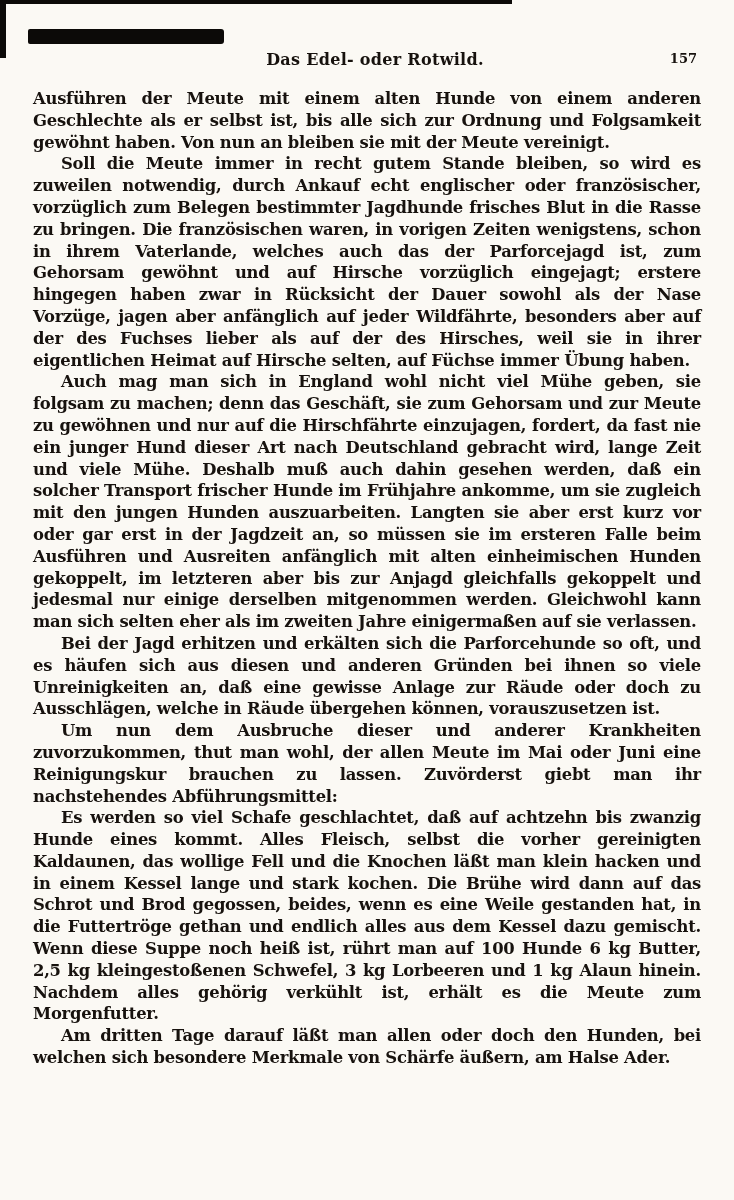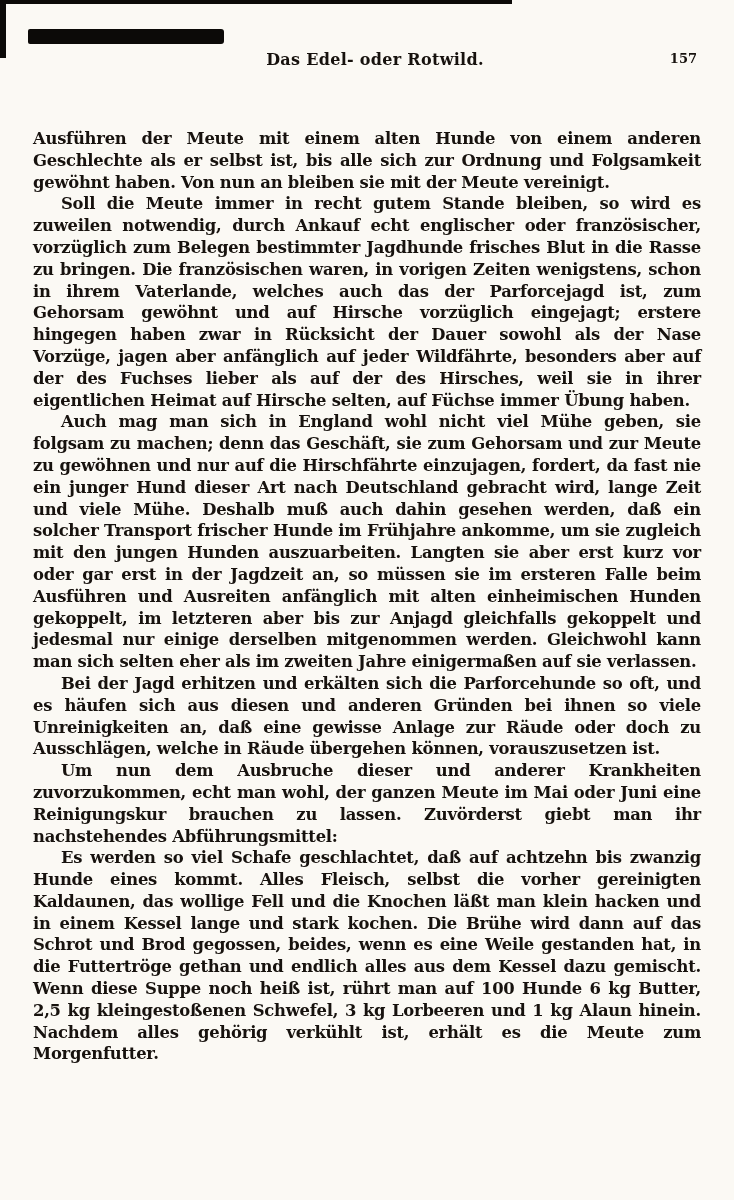"Ausführen der Meute mit einem" .content { margin-top: 40px -> none }
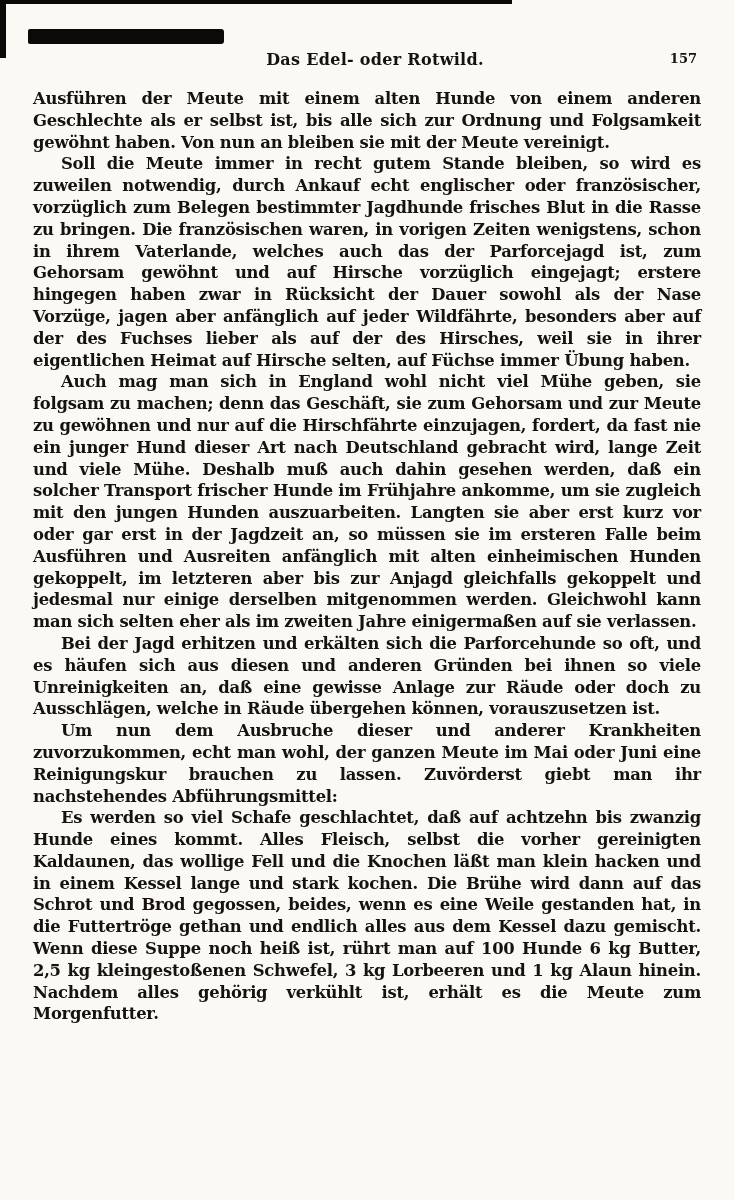"Um nun dem Ausbruche dieser" p.indent { text: echt man wohl, der ganzen -> thut man wohl, der allen }
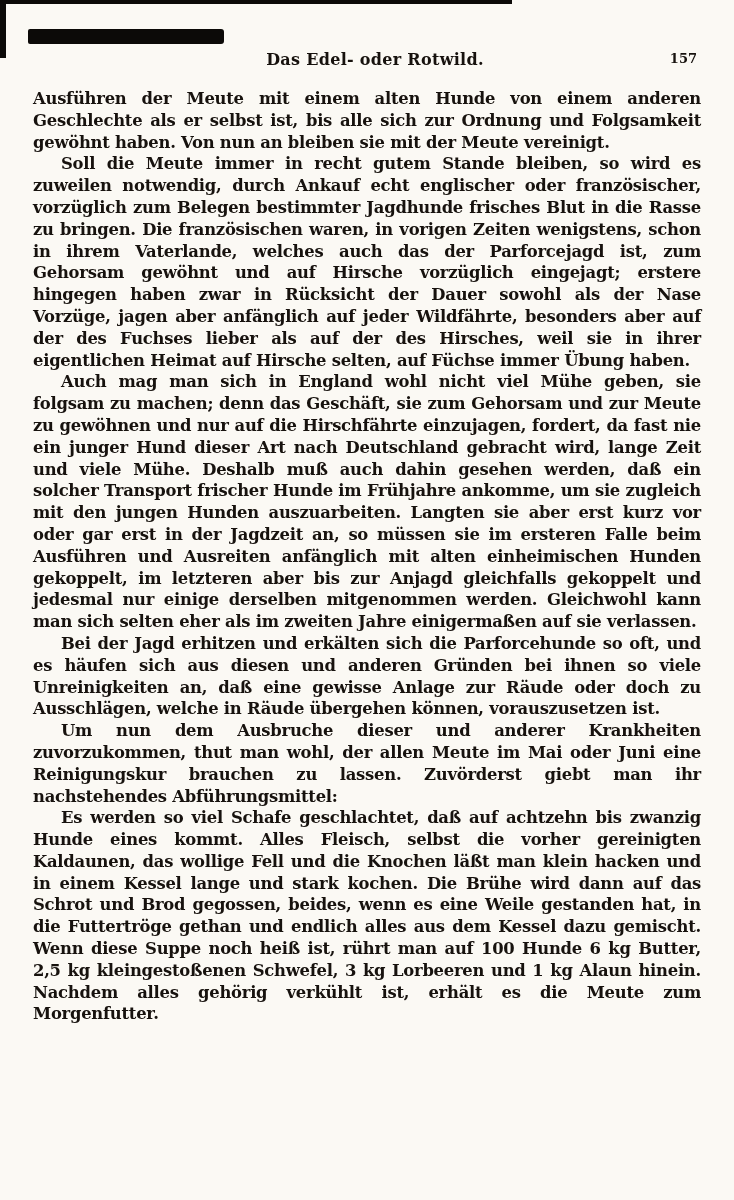"Am dritten Tage darauf läßt" p.indent { html: none -> <p>Am dritten Tage darauf läßt man allen oder doch den Hunden, bei welchen sich besondere Merkmale von Schärfe äußern, am Halse Ader.</p> }
